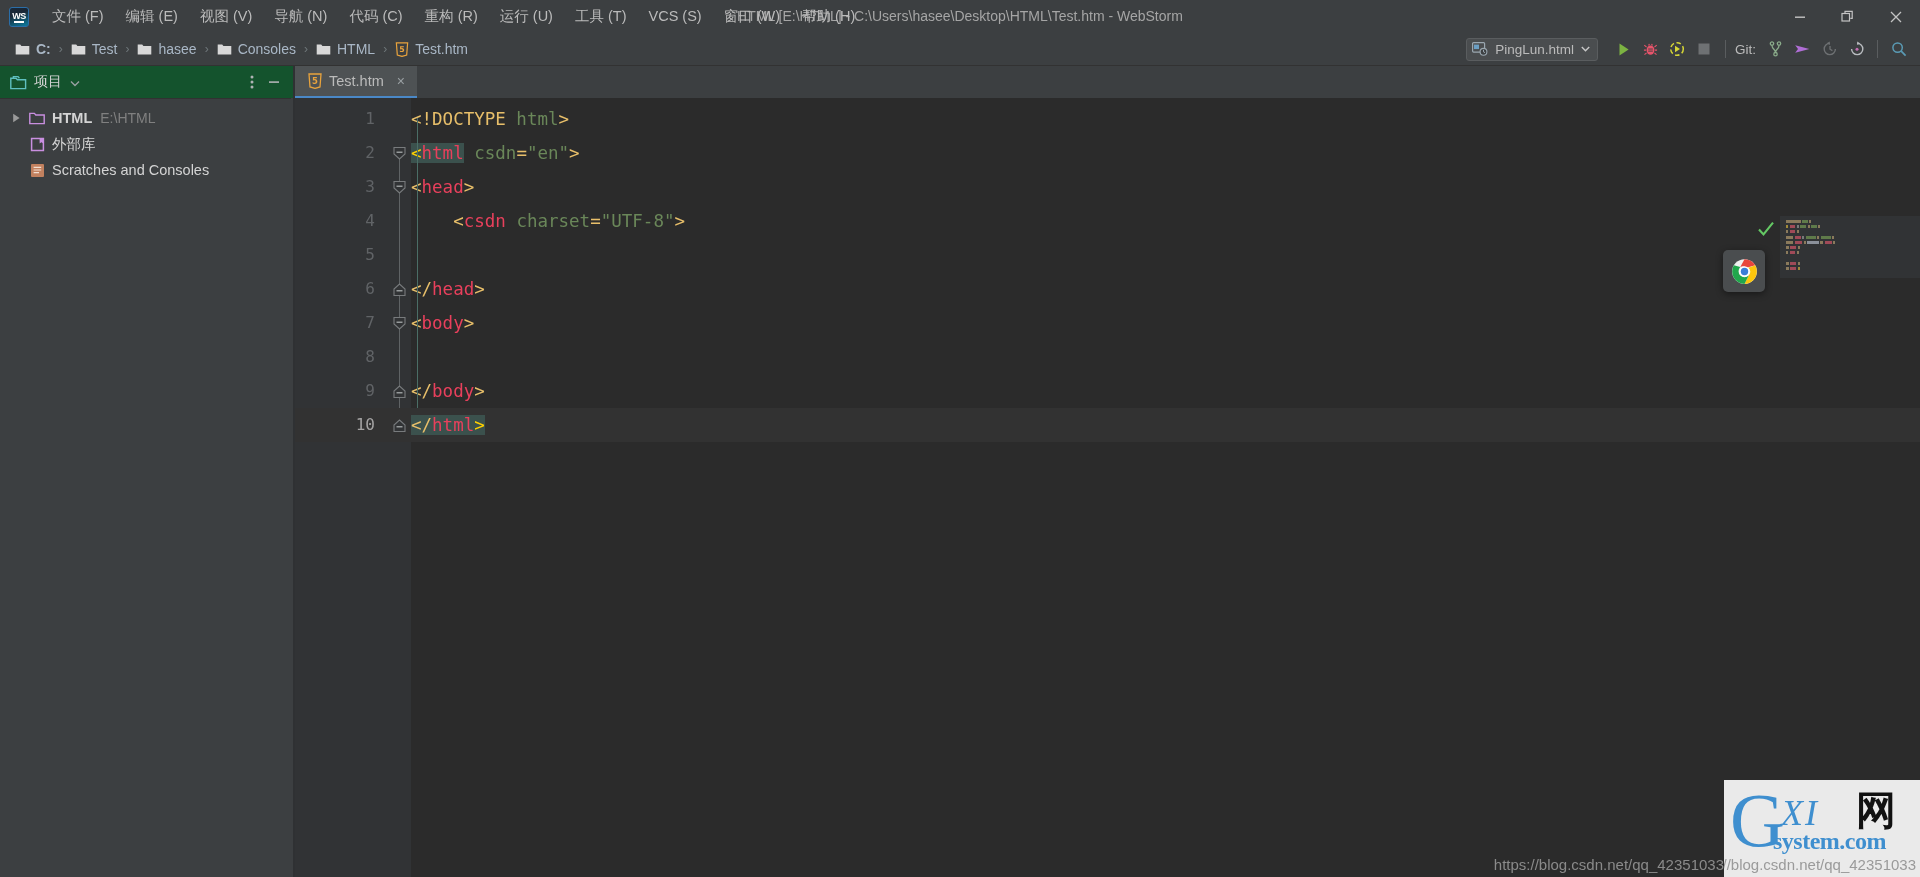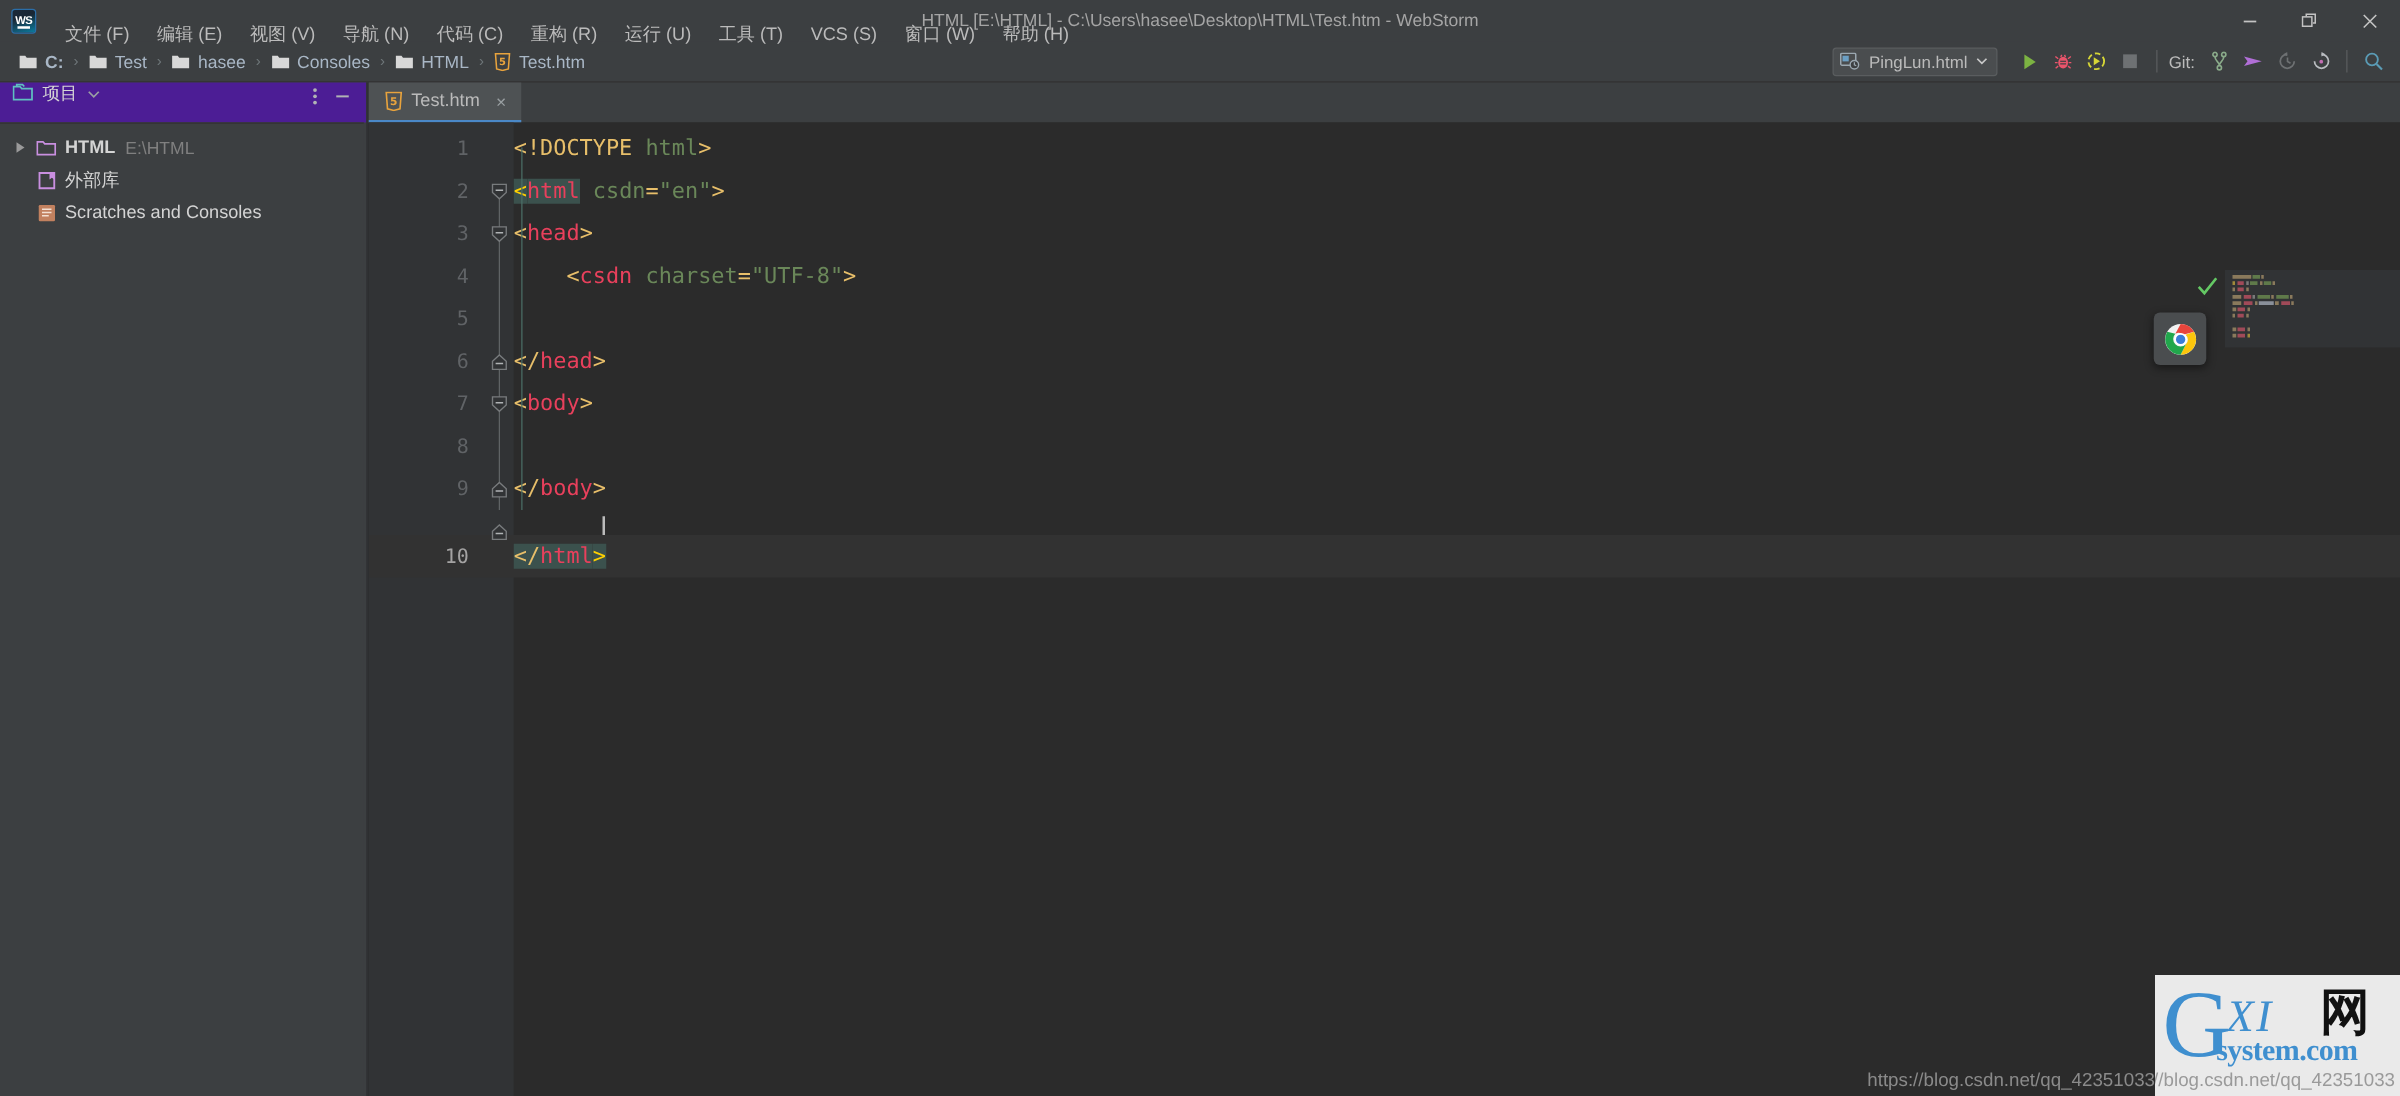"文件 (F)" .menu-item { padding: 12px 11px -> 0 11px }
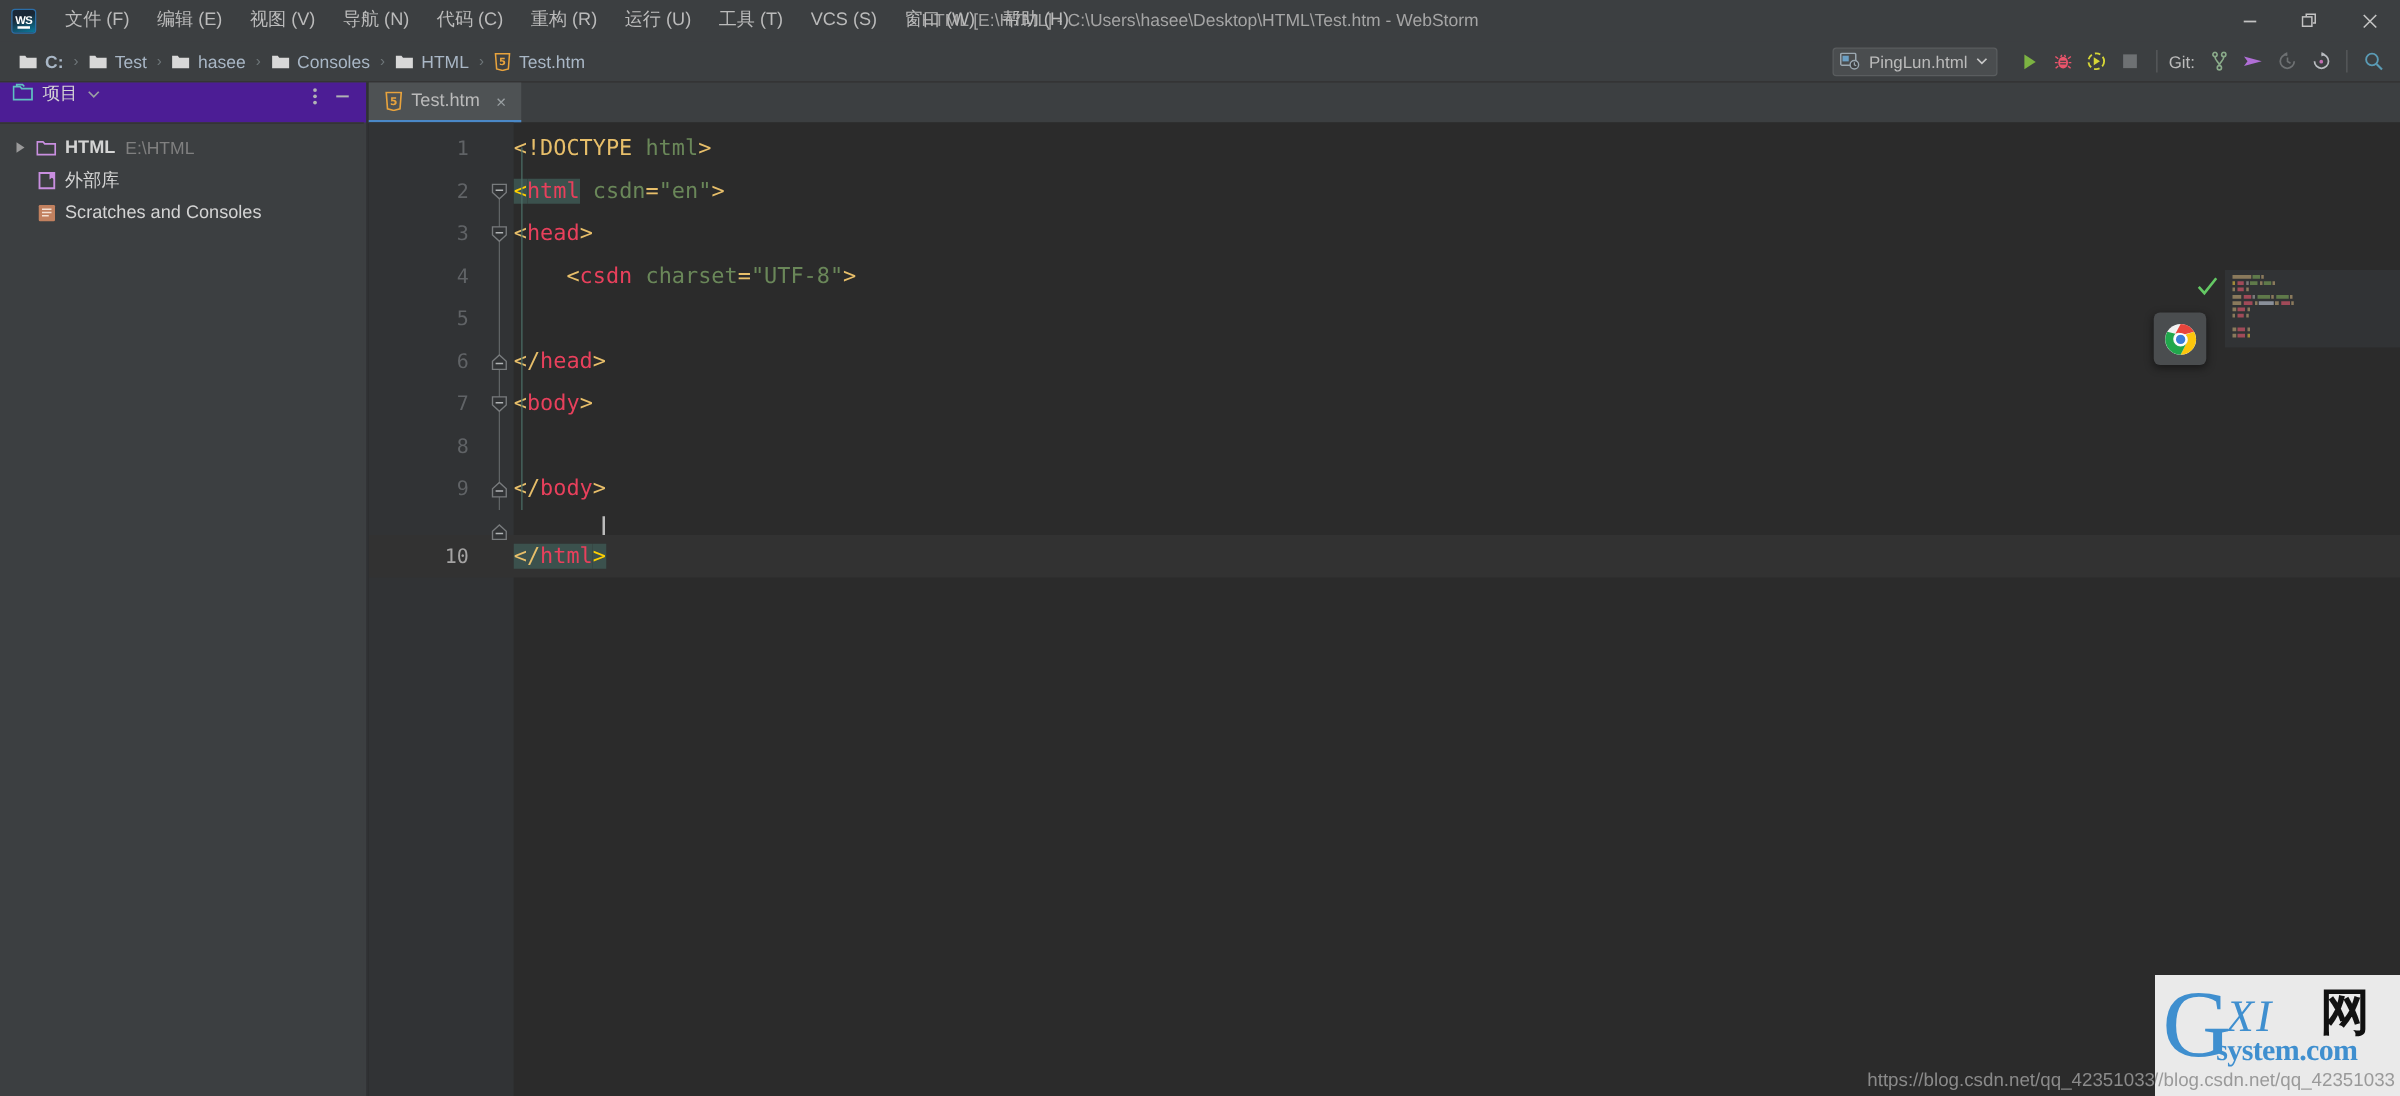"项目" #proj-header { align-items: flex-start -> center; background: #4c1d95 -> #14532d }
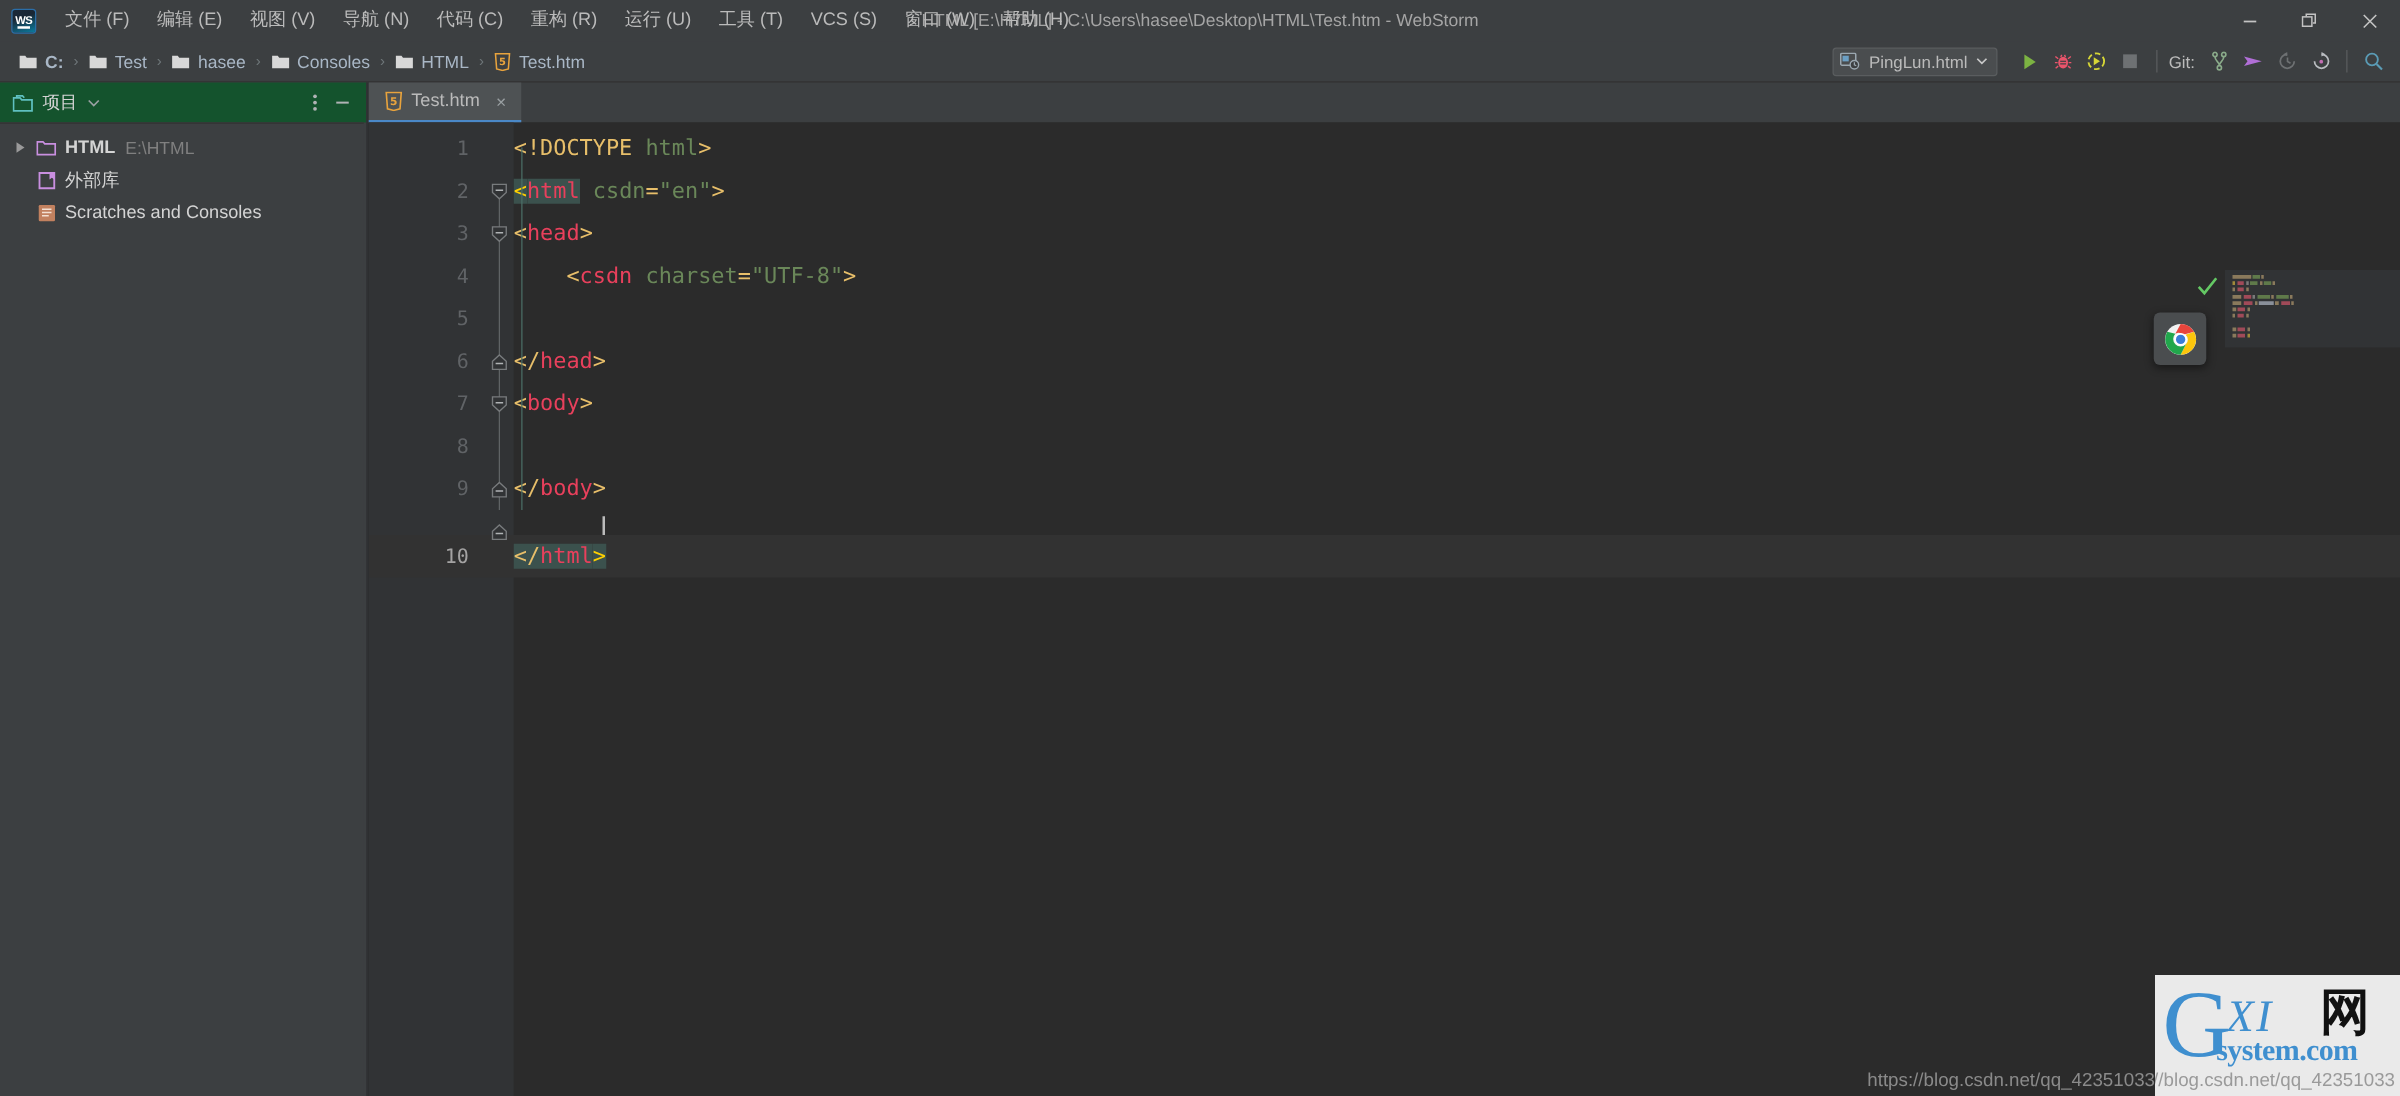"10" .code-line.current { margin-top: 20px -> none }
